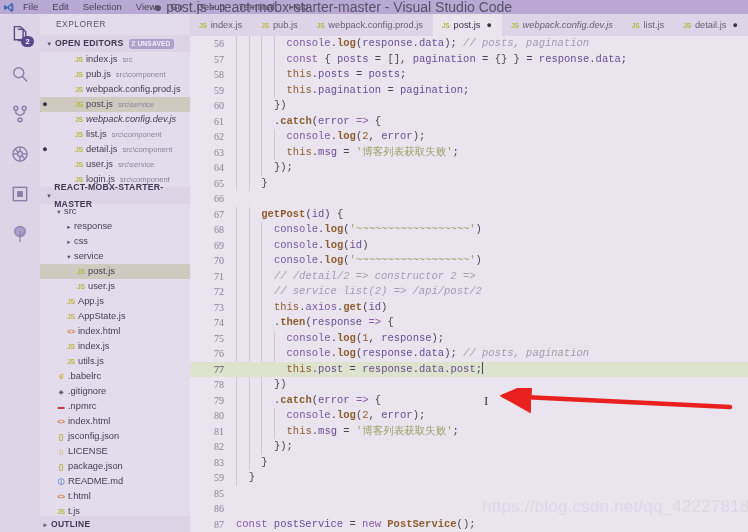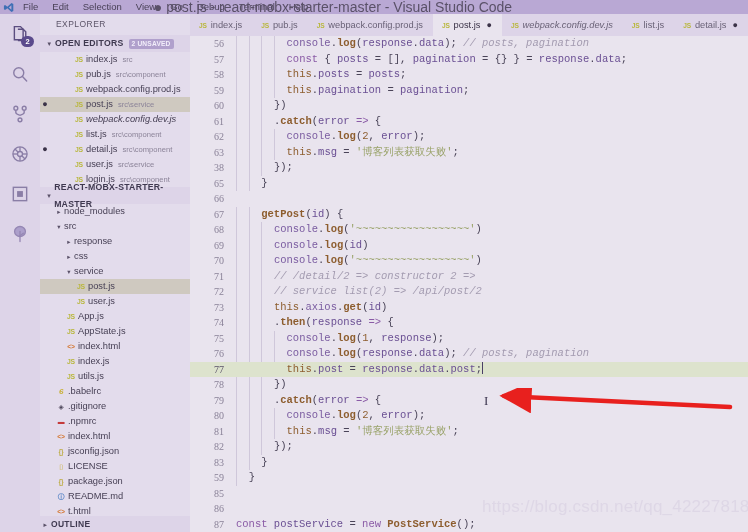"38" span.num { text: 38 -> 64 }
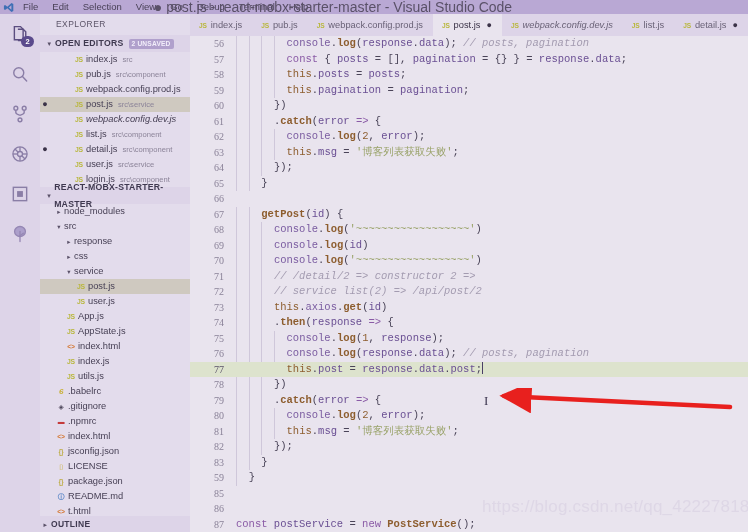"node_modules" div.row { html: <div> <span></span> <span>▸</span> <span>node_modules</span> </div> -> none }
